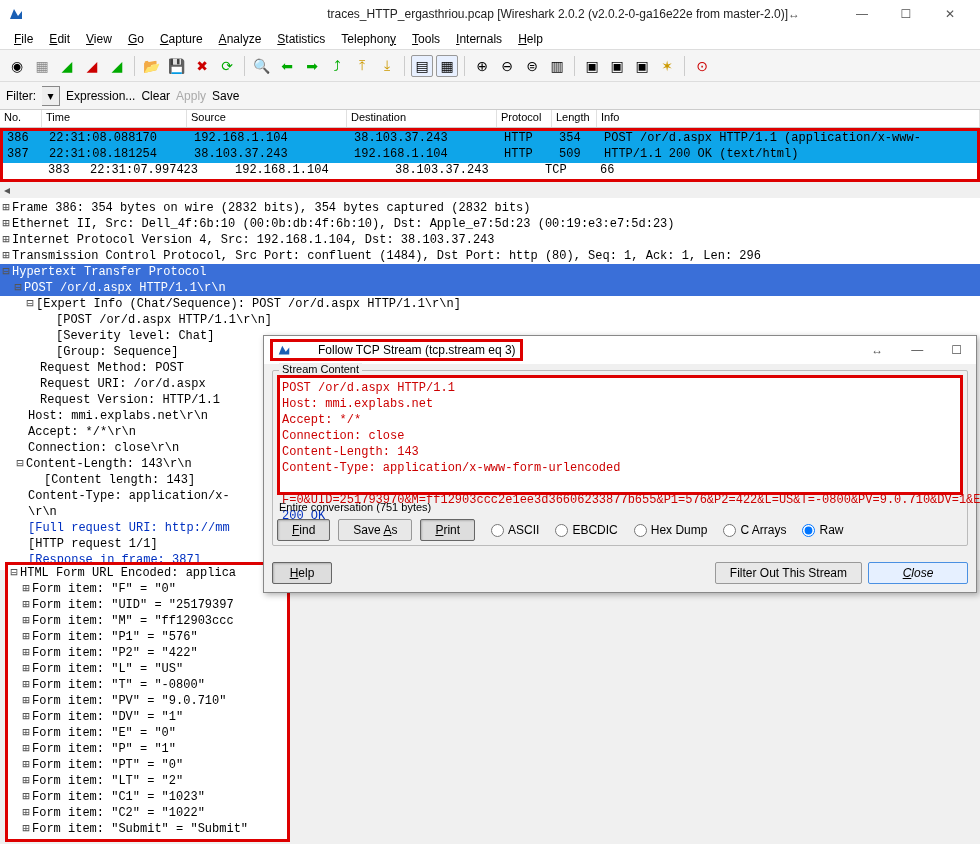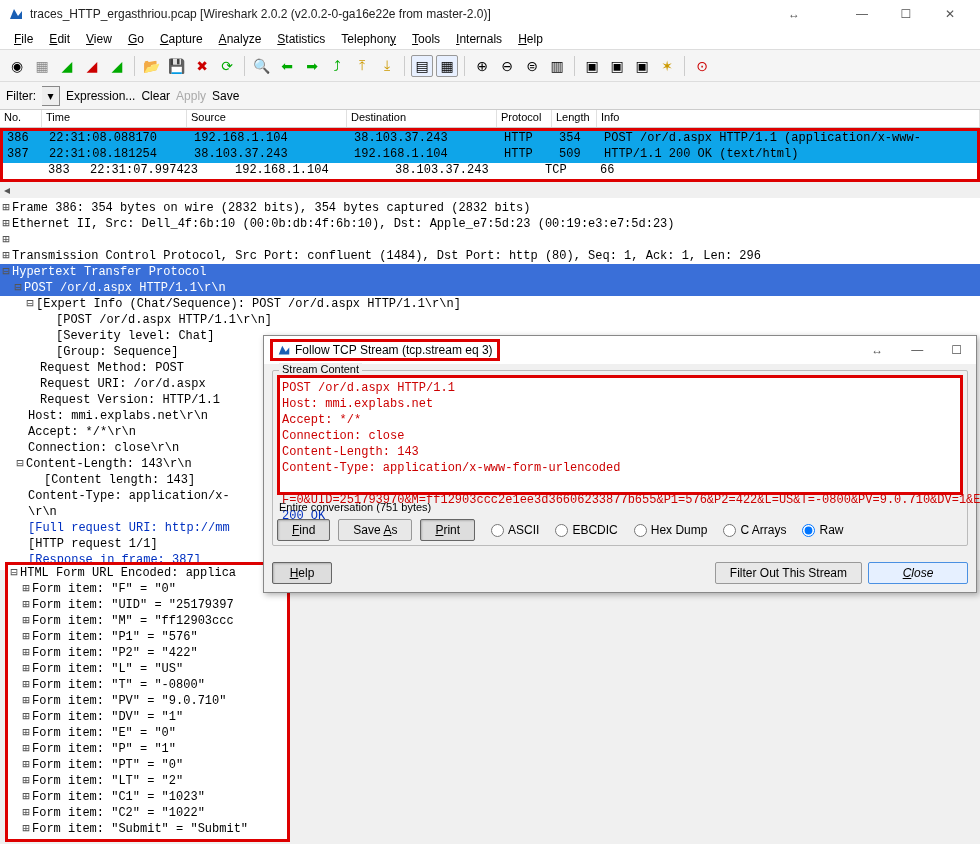"traces_HTTP_ergasthriou.pcap [Wireshark" .titlebar { text-align: none -> right }
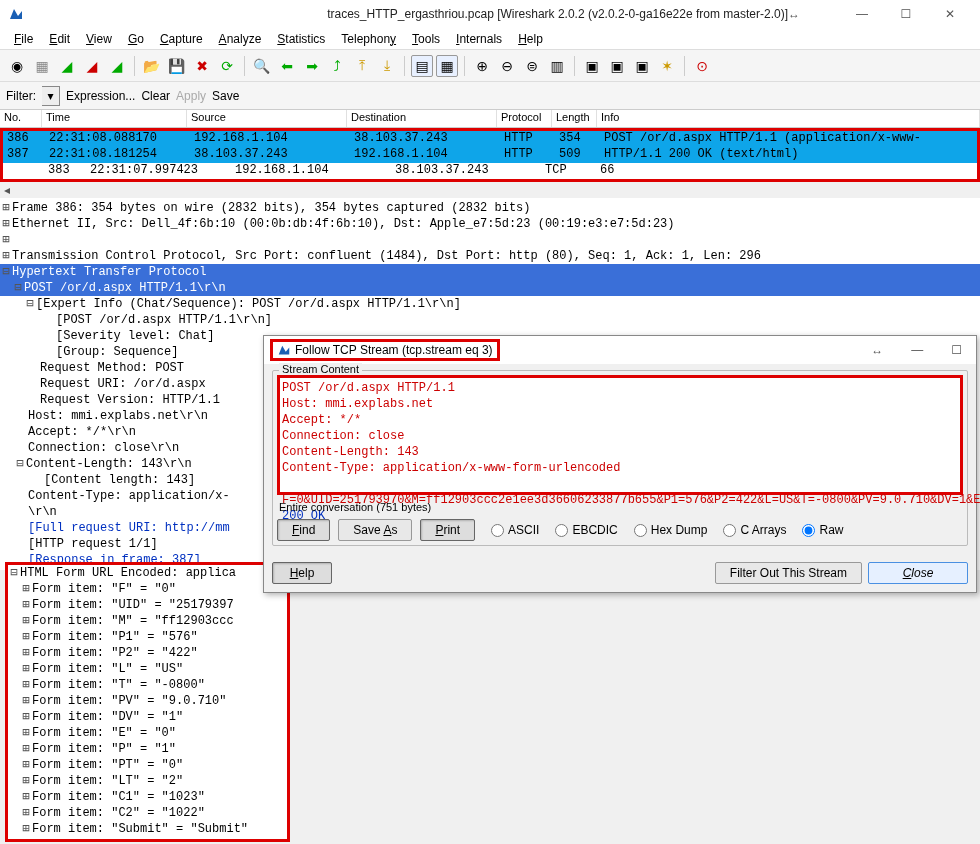"Internet Protocol Version 4, Src:" span { html: none -> <span>Internet Protocol Version 4, Src: 192.168.1.104, Dst: 38.103.37.243</span> }
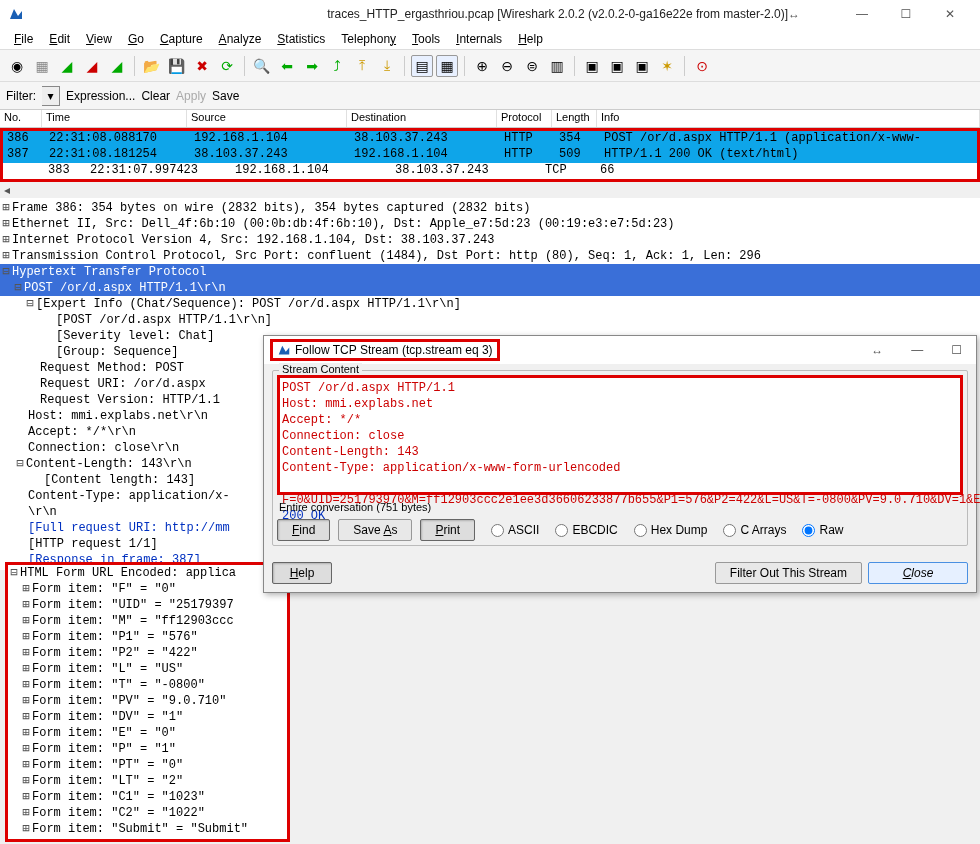"Follow TCP Stream (tcp.stream eq" .dlgtitle .boxed { gap: none -> 23px }
